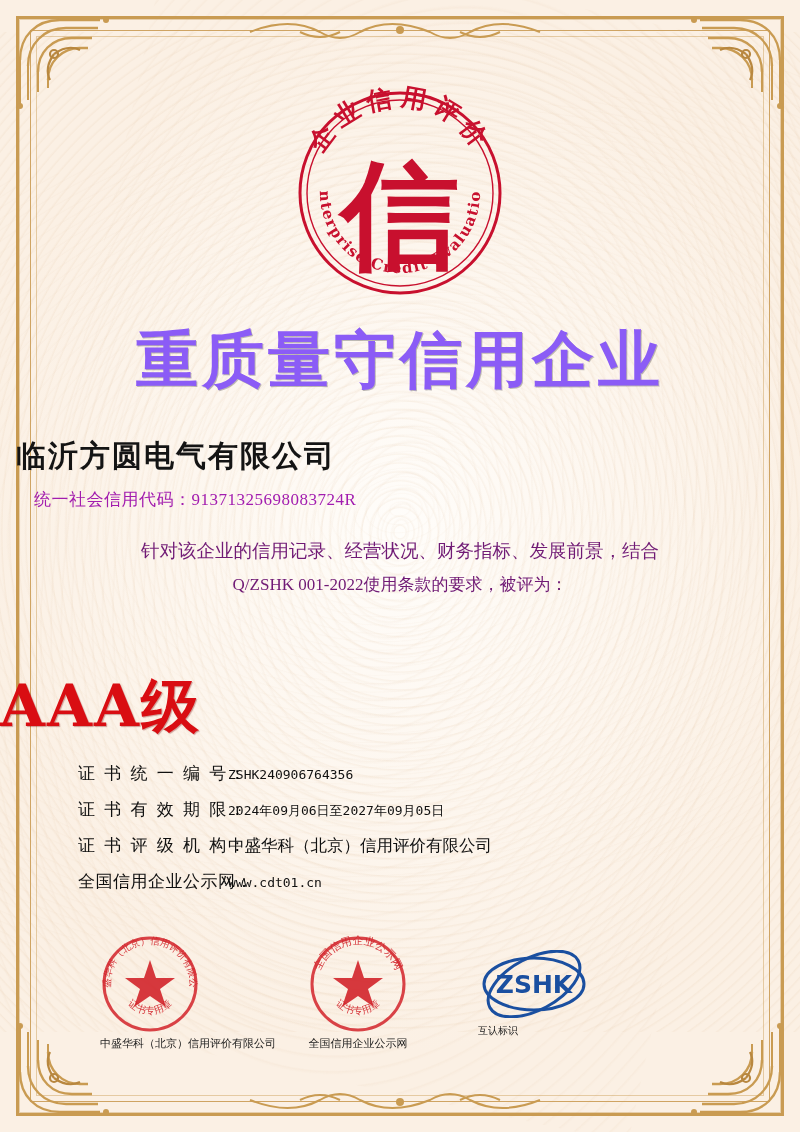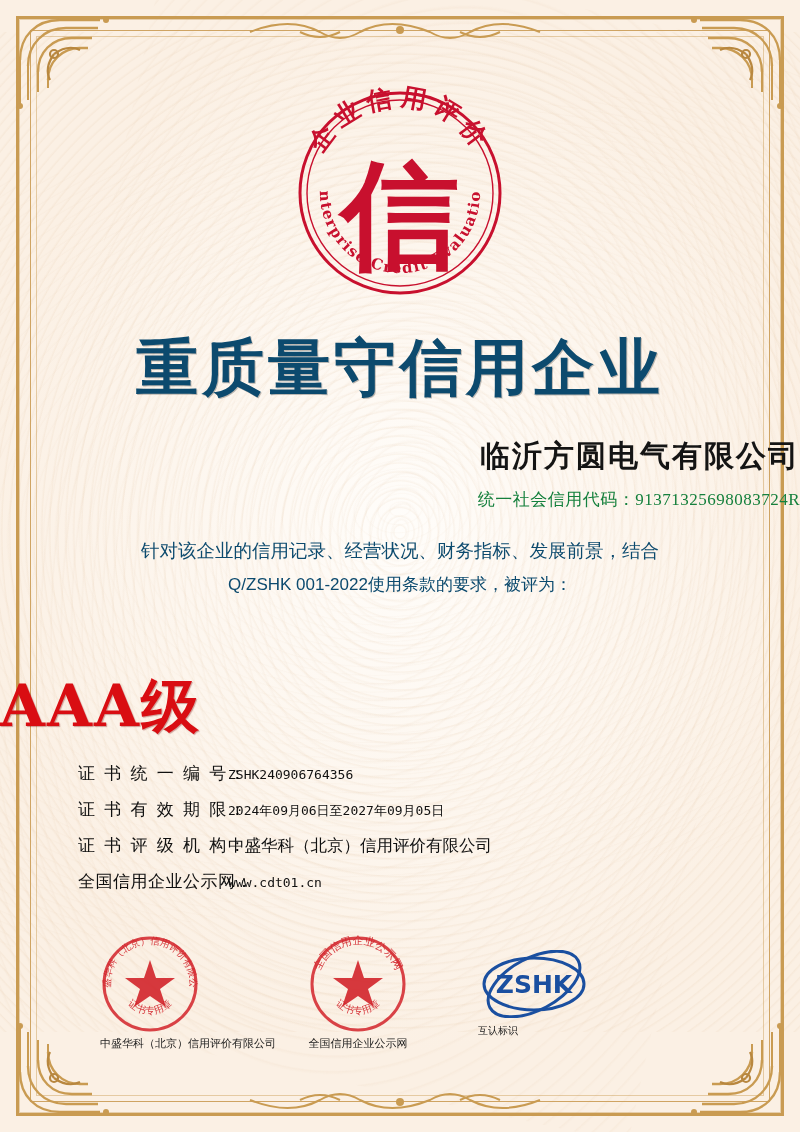"重质量守信用企业" .main-title { color: #0c4a6e -> #8b5cf6; top: 326px -> 318px }
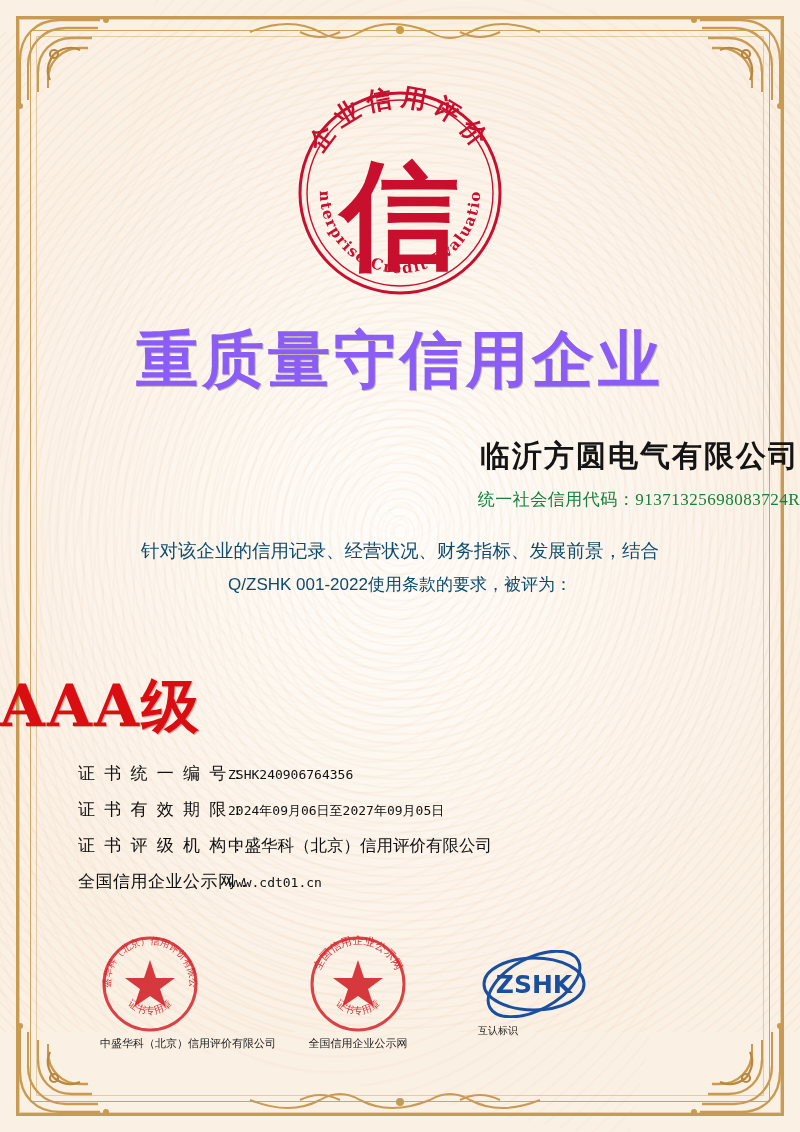"临沂方圆电气有限公司" .company { text-align: right -> left }
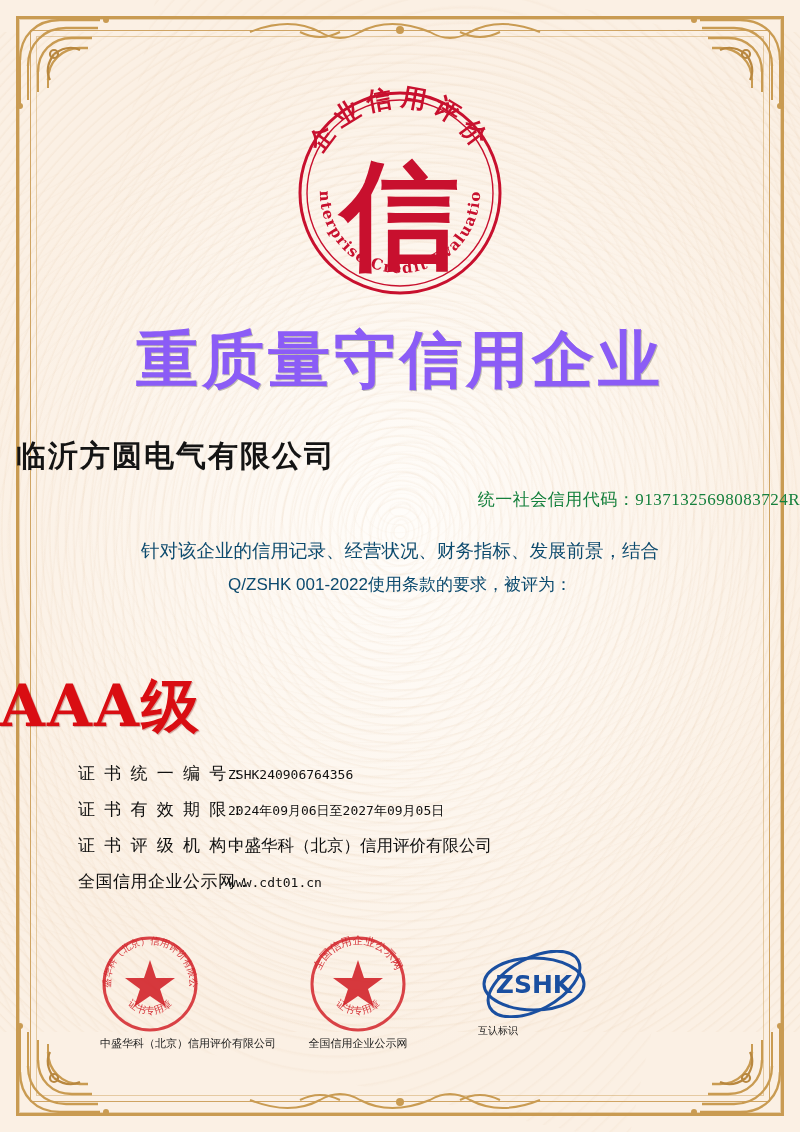"统一社会信用代码：91371325698083724R" .credit-code { color: #15803d -> #a21caf; padding-left: none -> 34px; text-align: right -> left }
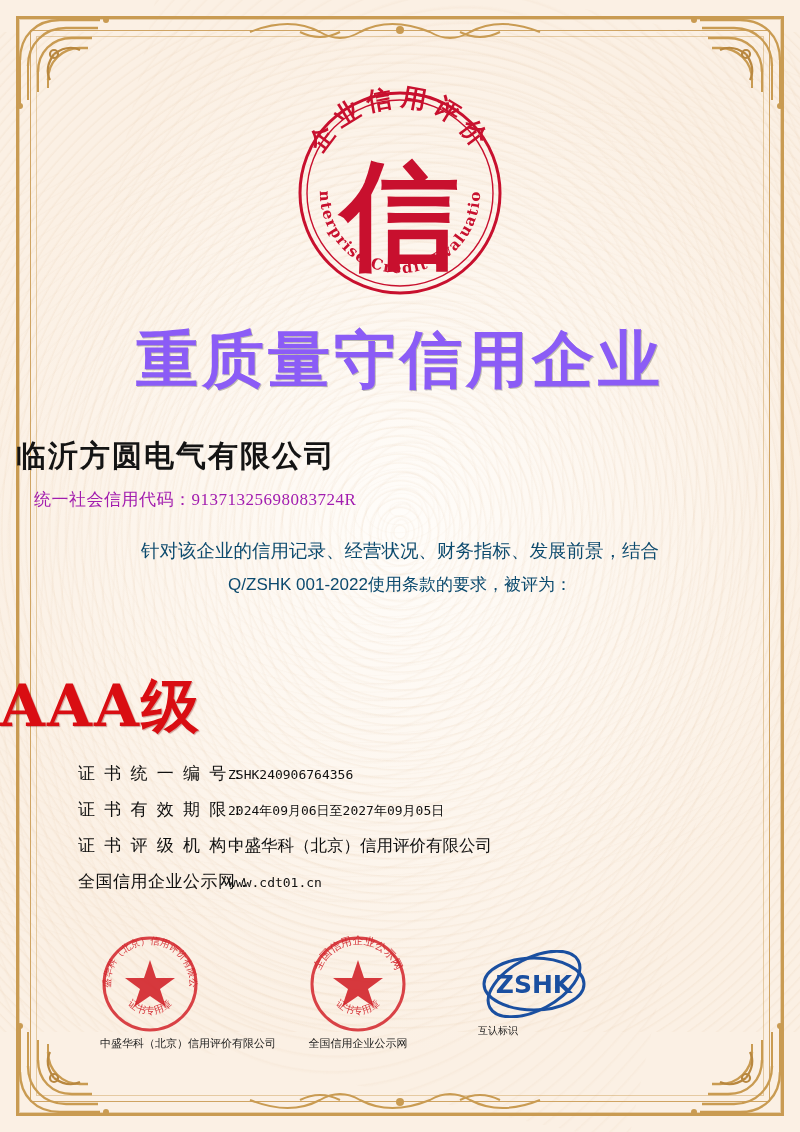"针对该企业的信用记录、经营状况、财务指标、发展前景，结合" .body-text { color: #0c4a6e -> #701a75 }
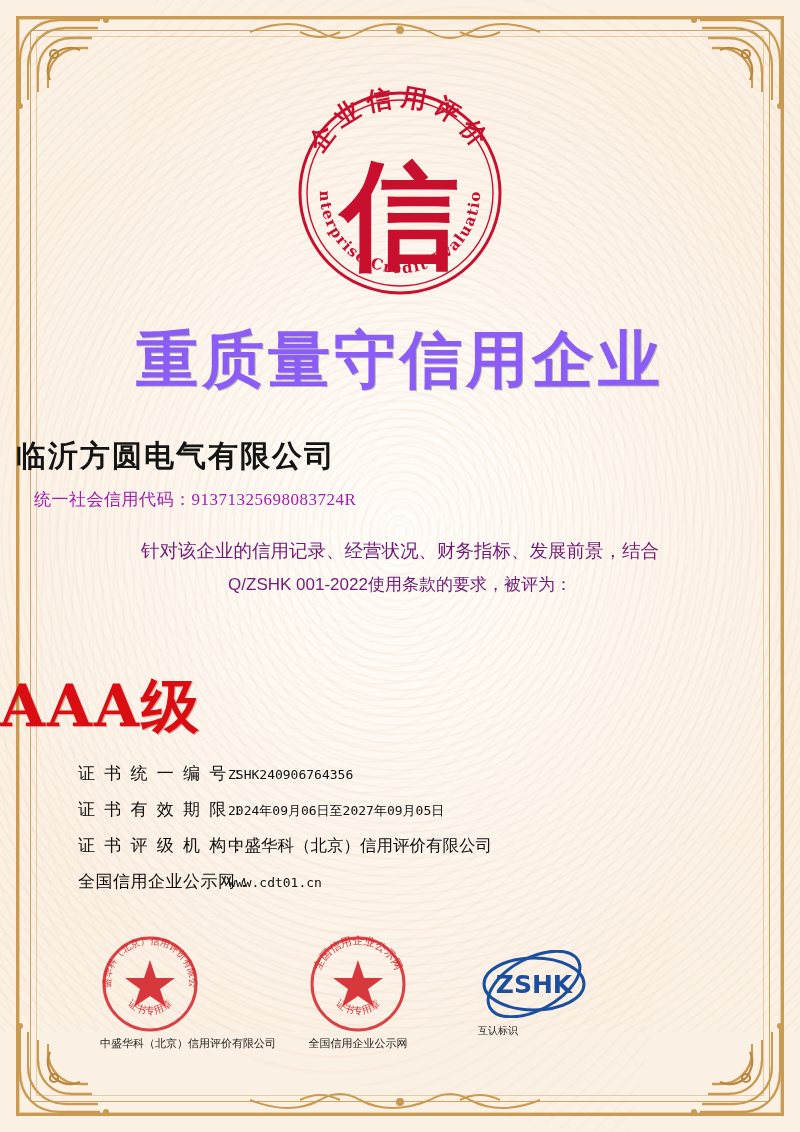"Q/ZSHK 001-2022使用条款的要求，被评为：" .body-text .mono { font-family: Liberation Sans, sans-serif -> Liberation Serif, serif }
